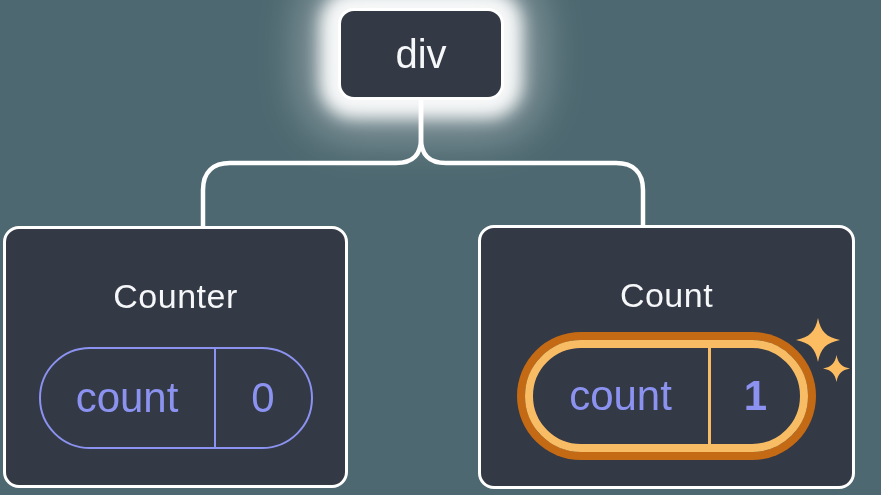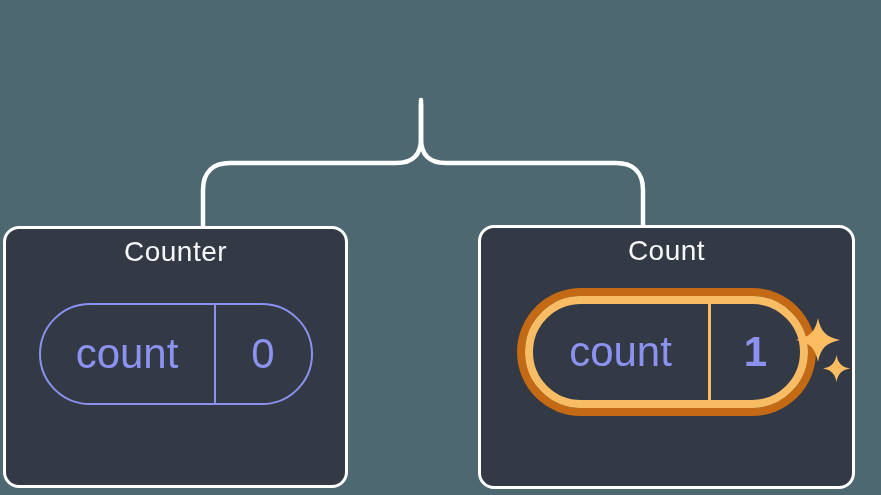"div" div.node-root { html: none -> <div> <span>div</span> </div> }
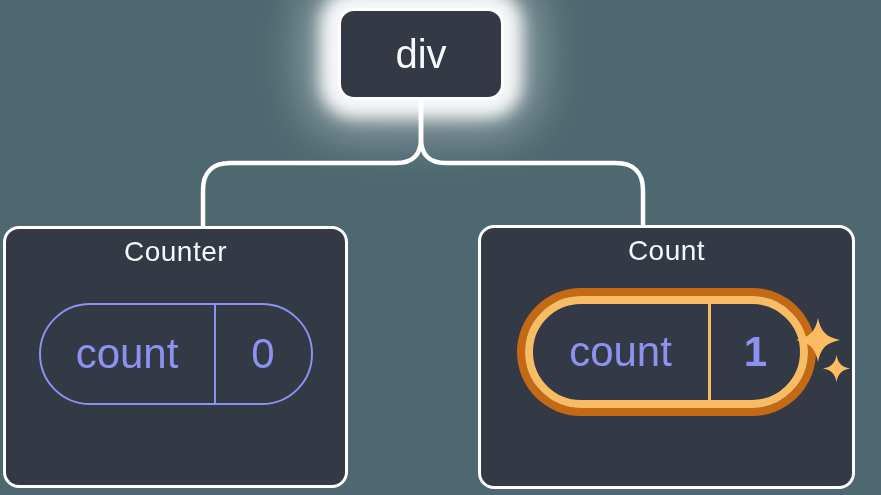"Counter" .card-title { font-size: 28px -> 34px; margin-top: none -> 44px }
